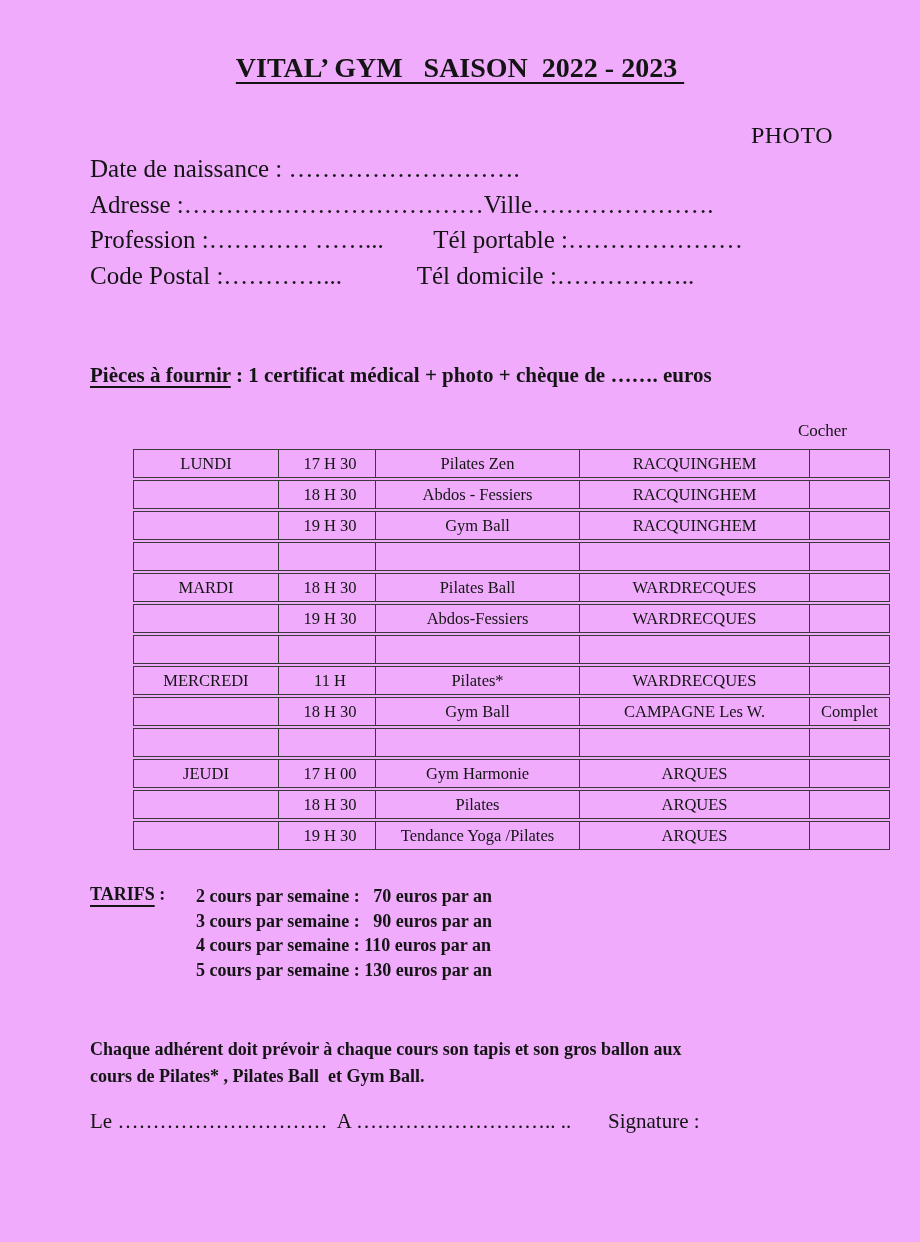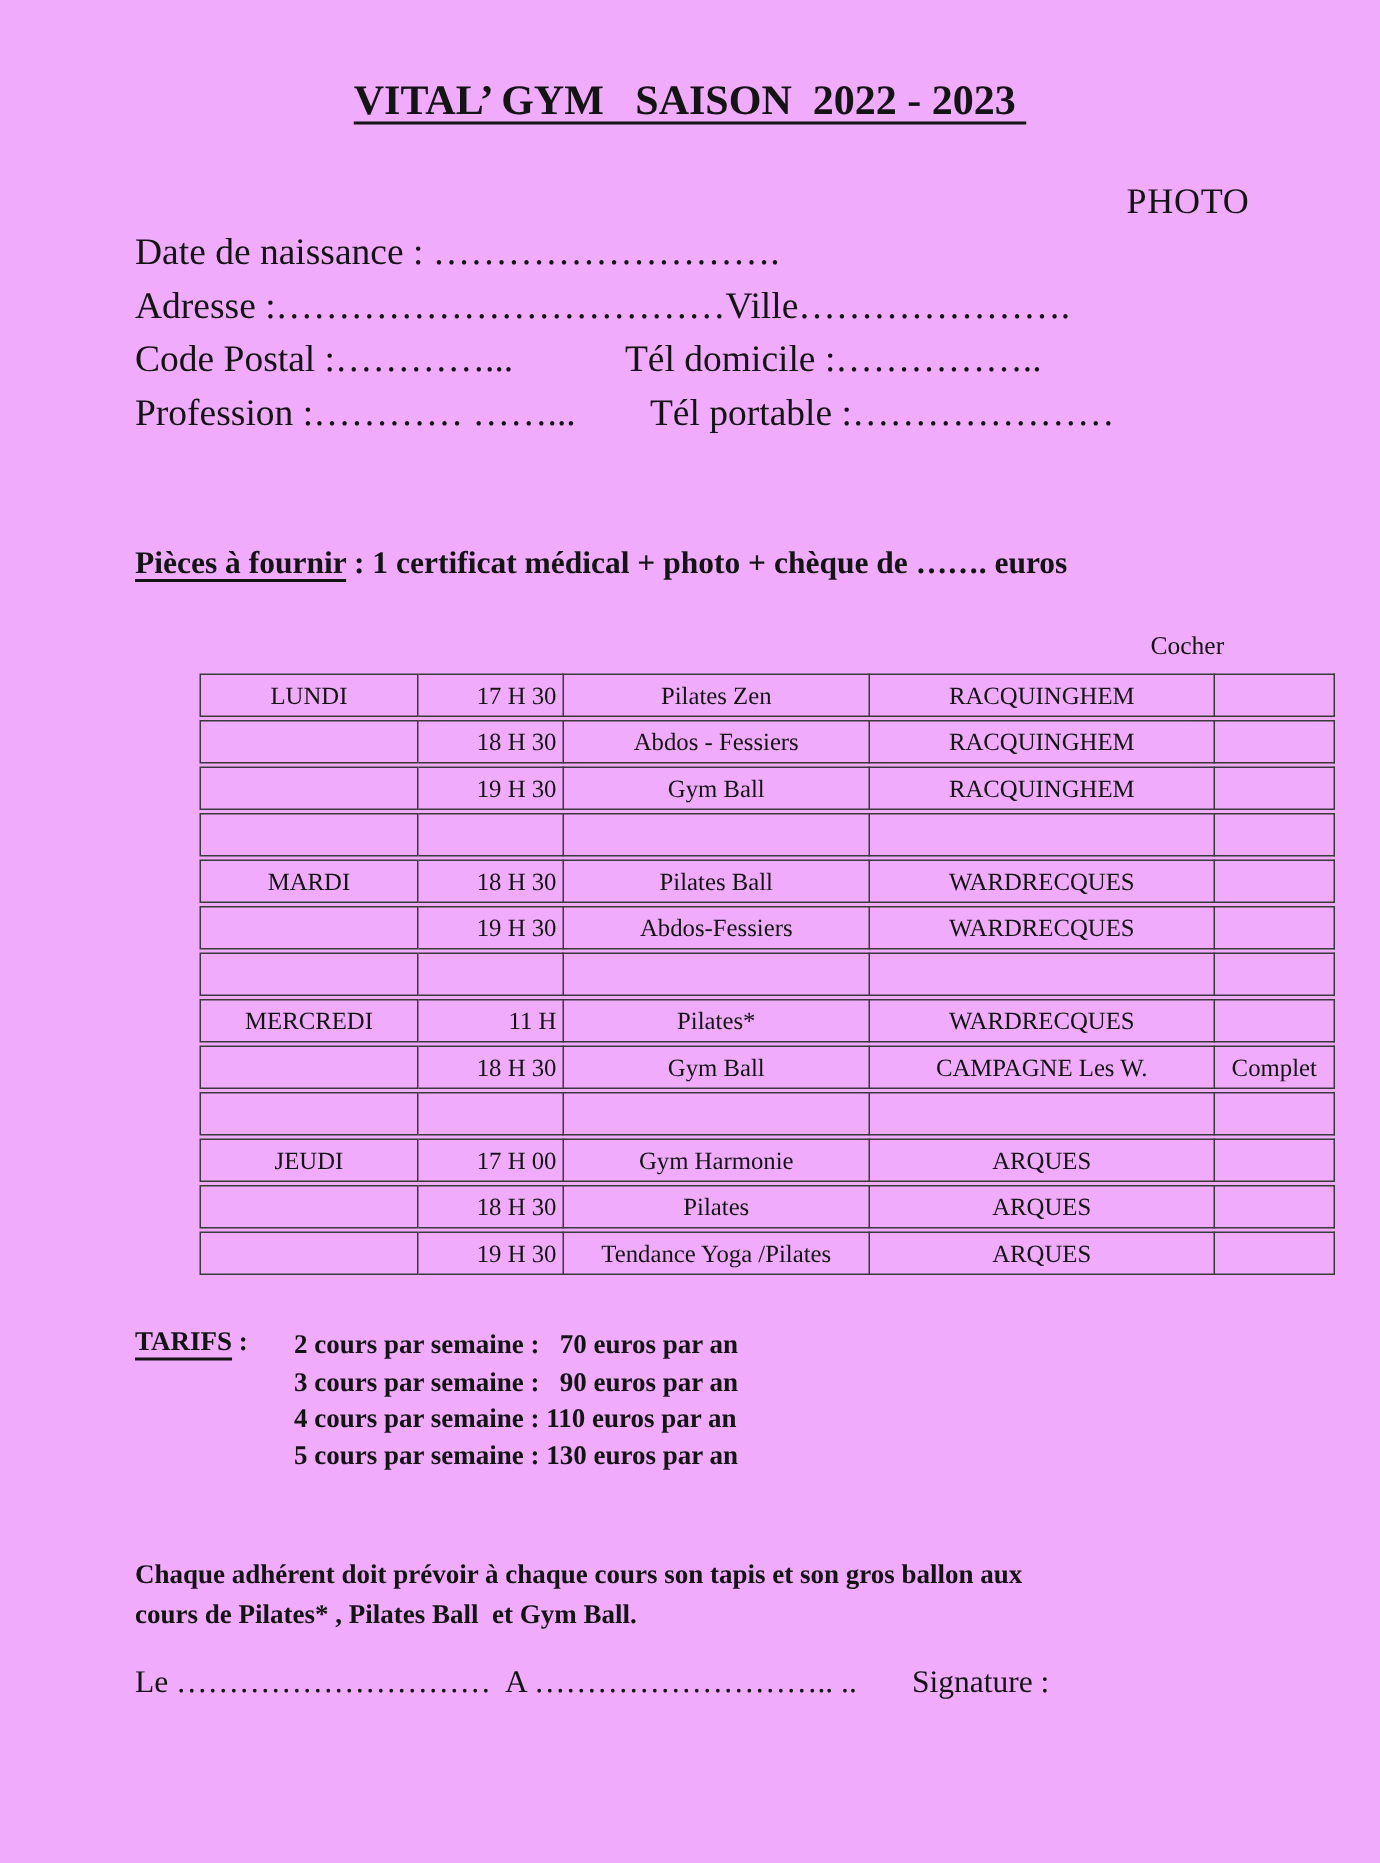"Code Postal :…………... Tél domicile" div.form-line { order: before "Profession :………… ……... Tél portable" -> after "Profession :………… ……... Tél portable" }
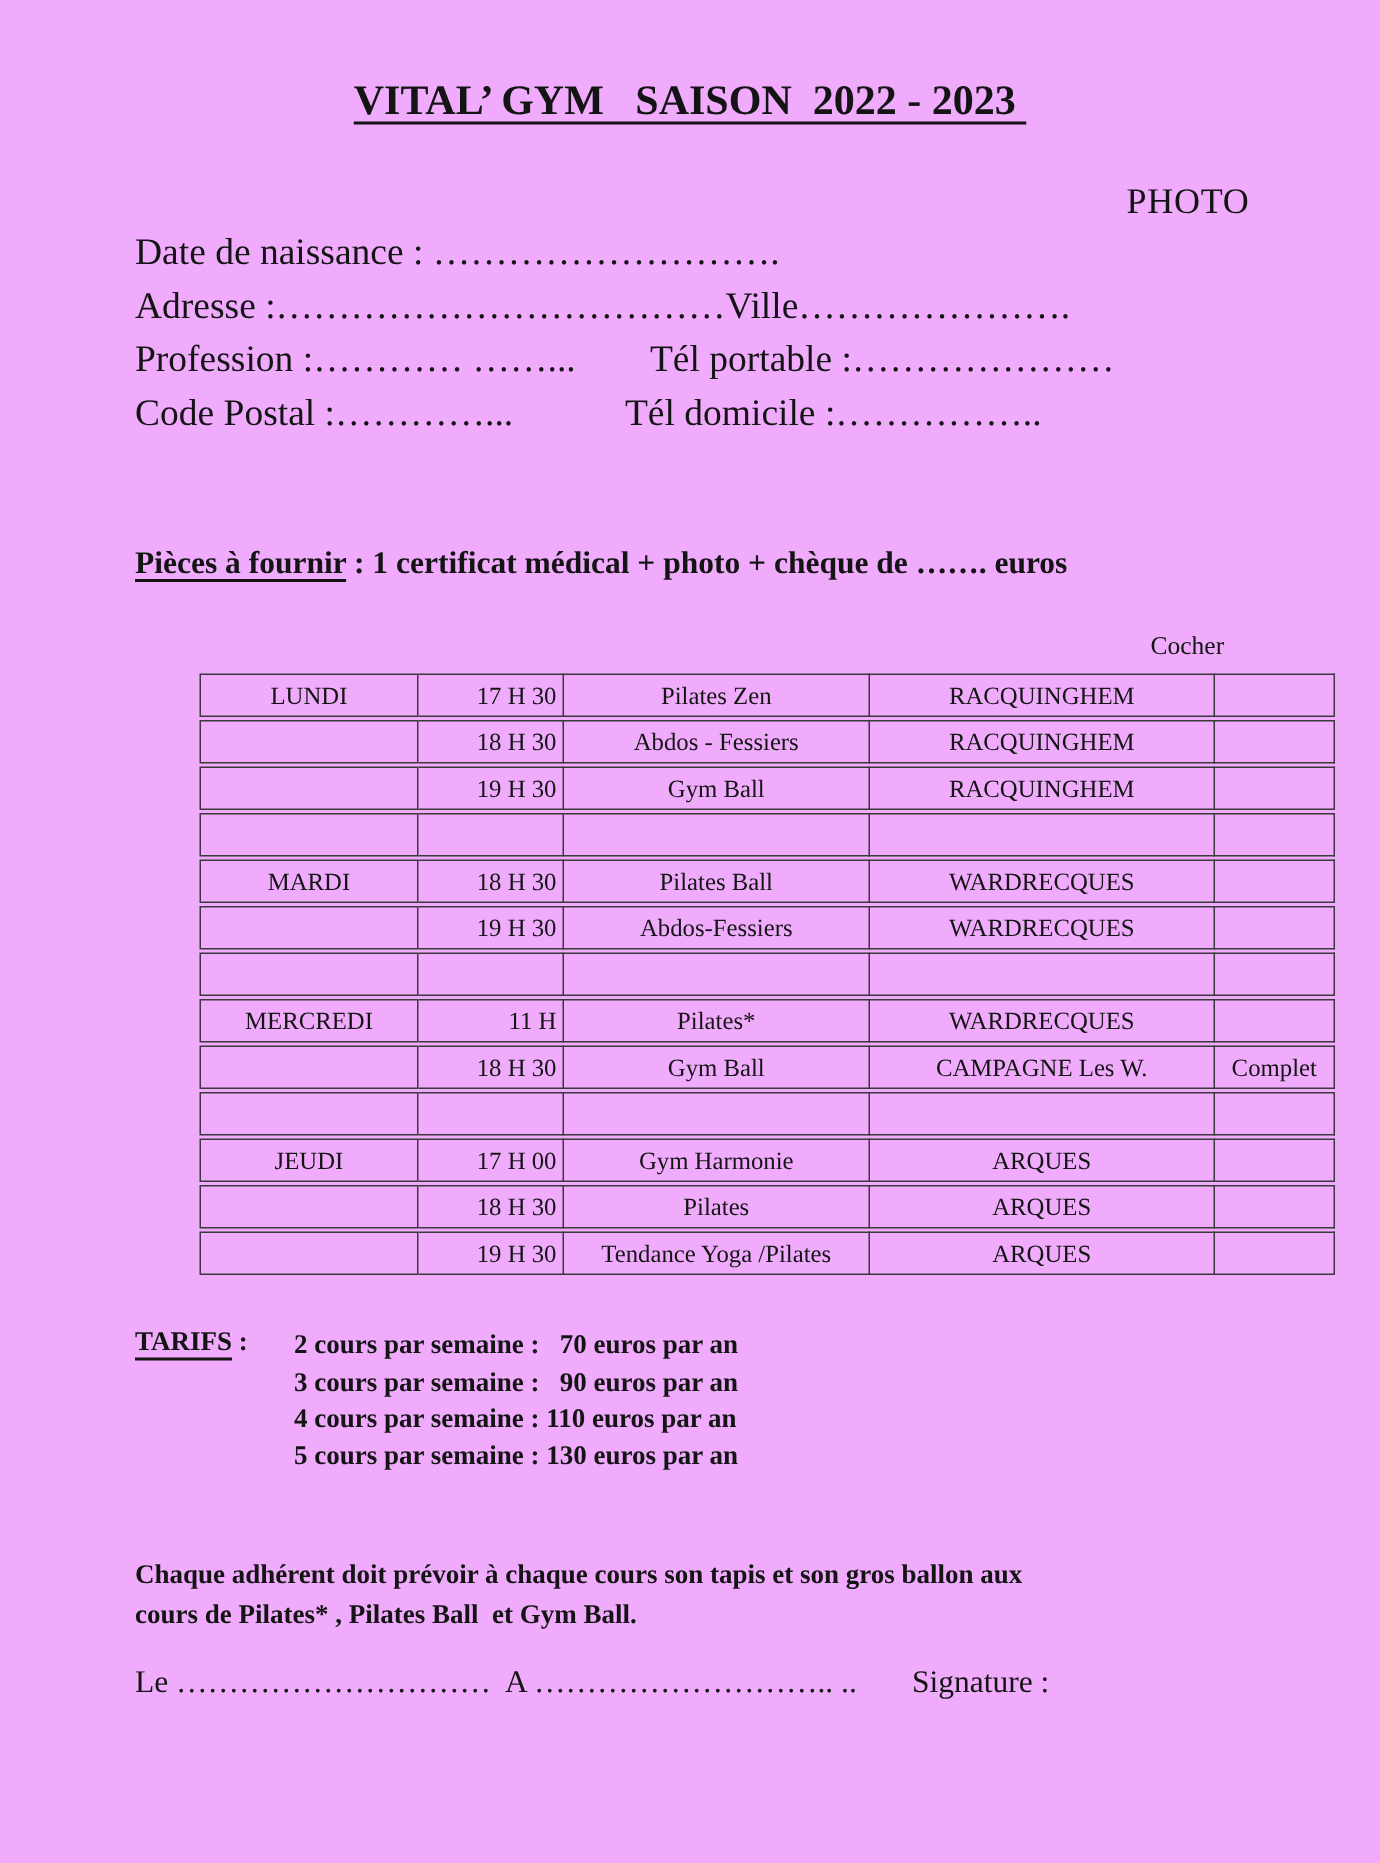"Cocher" .cocher-label { text-align: left -> right }
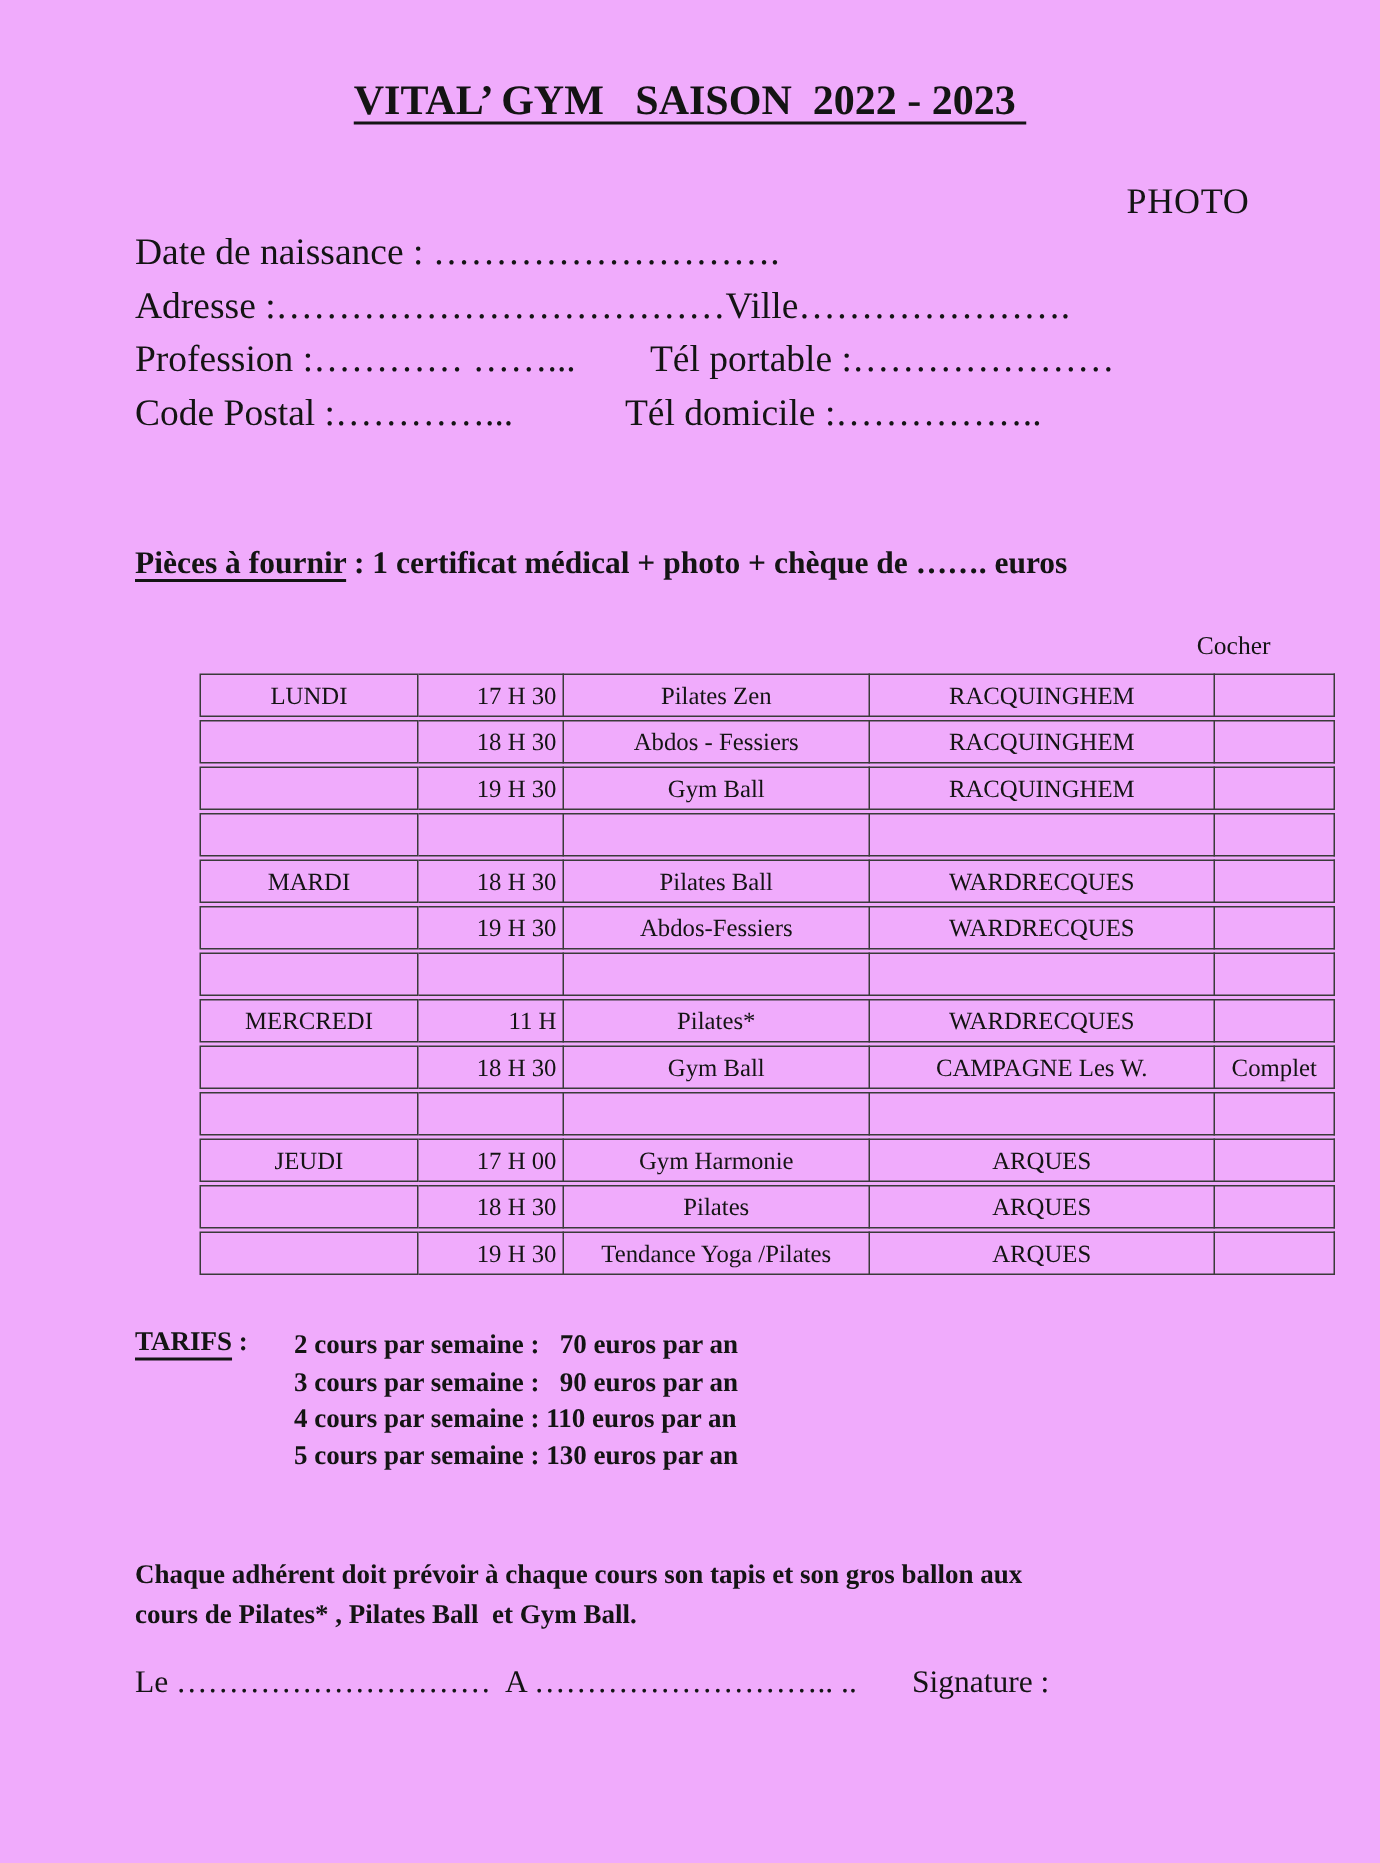"17 H 30" table.schedule td.time-cell { text-align: right -> center }
